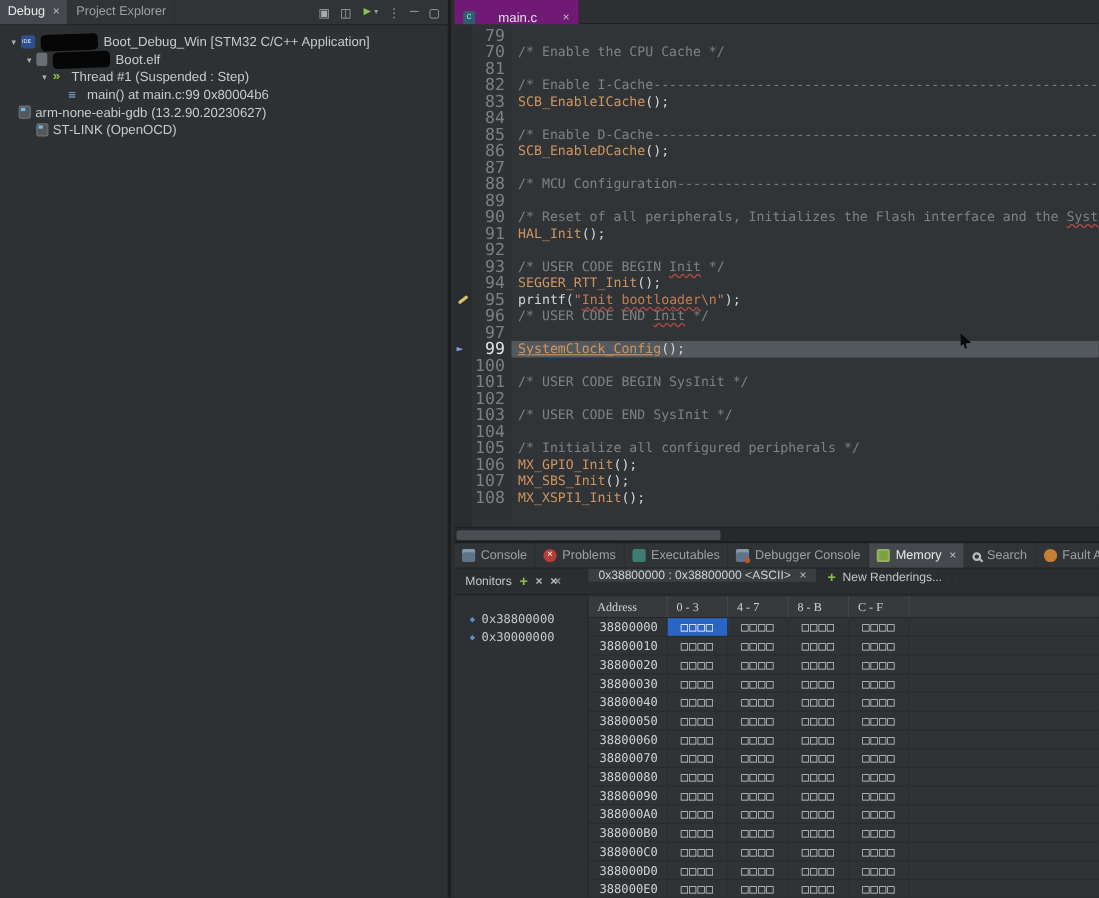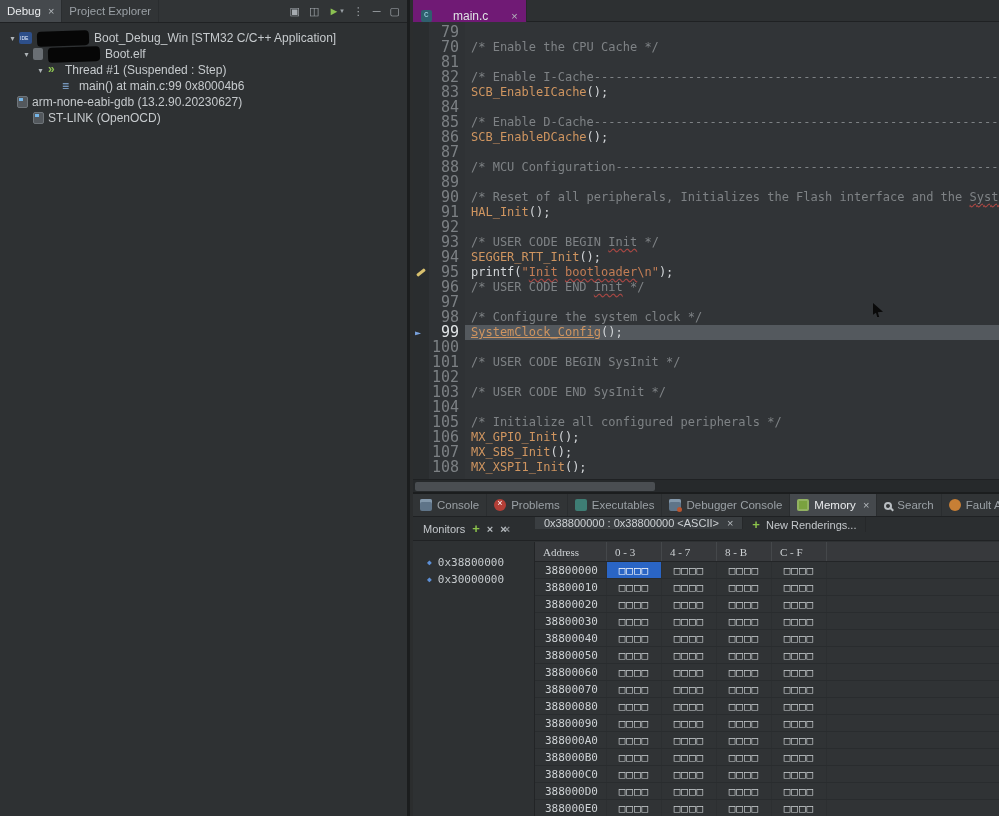"98" div.crow { html: <div><span></span><span>98</span><span><span>/* Configure the system clock */</span></span></div> -> none }
